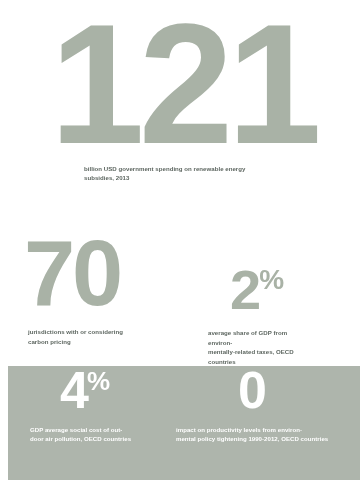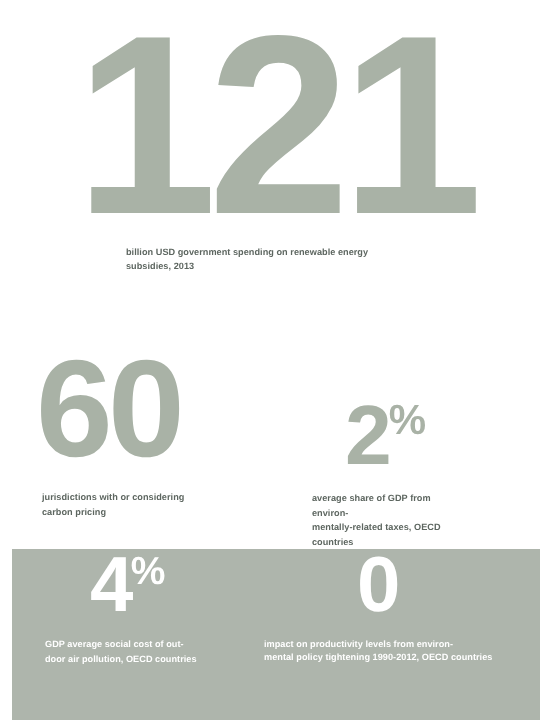"60" span { text: 60 -> 70 }
